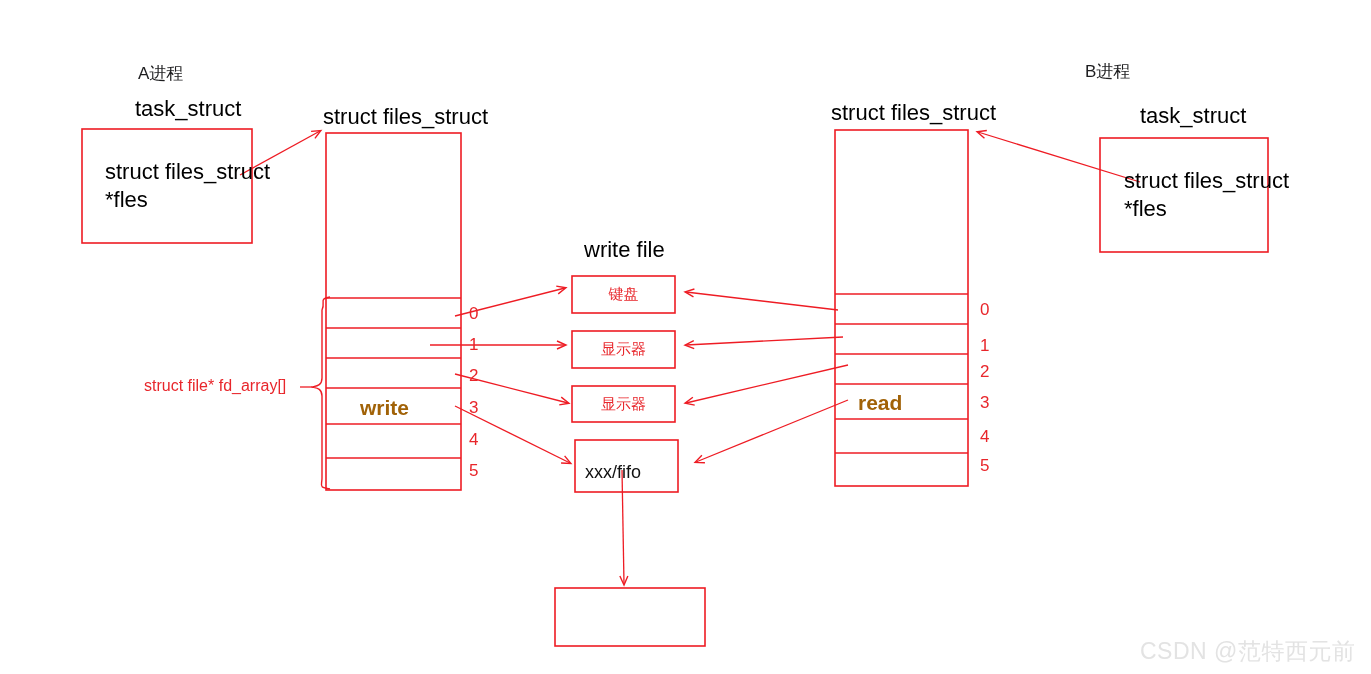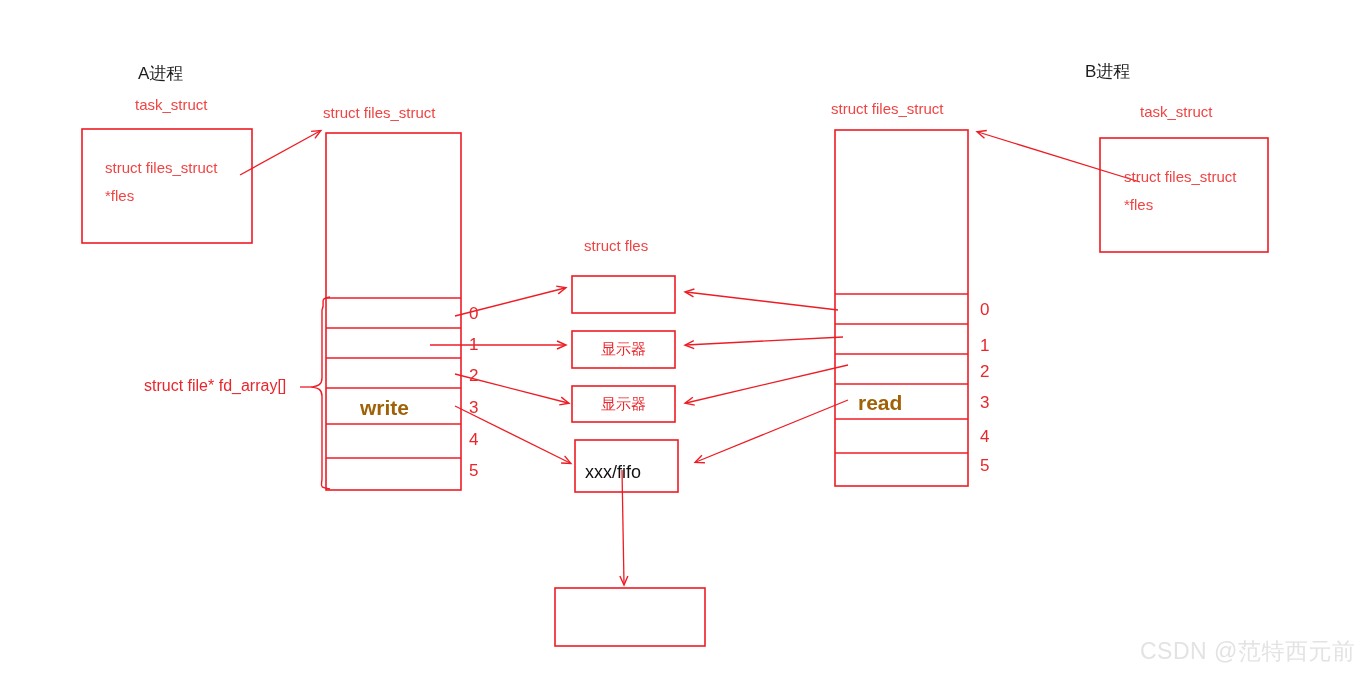"task_struct" .t-red { color: #ef4444 -> #000000; font-size: 15px -> 22px }
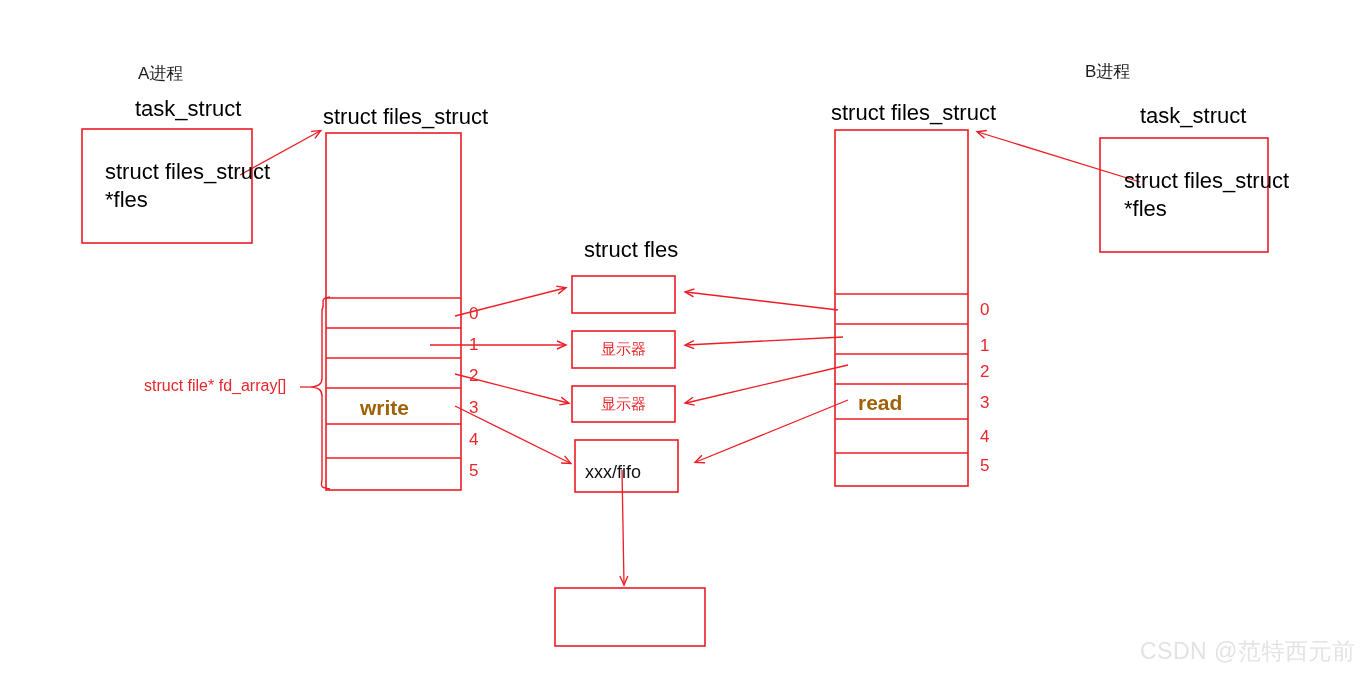"struct fles" div.lbl { text: struct fles -> write file }
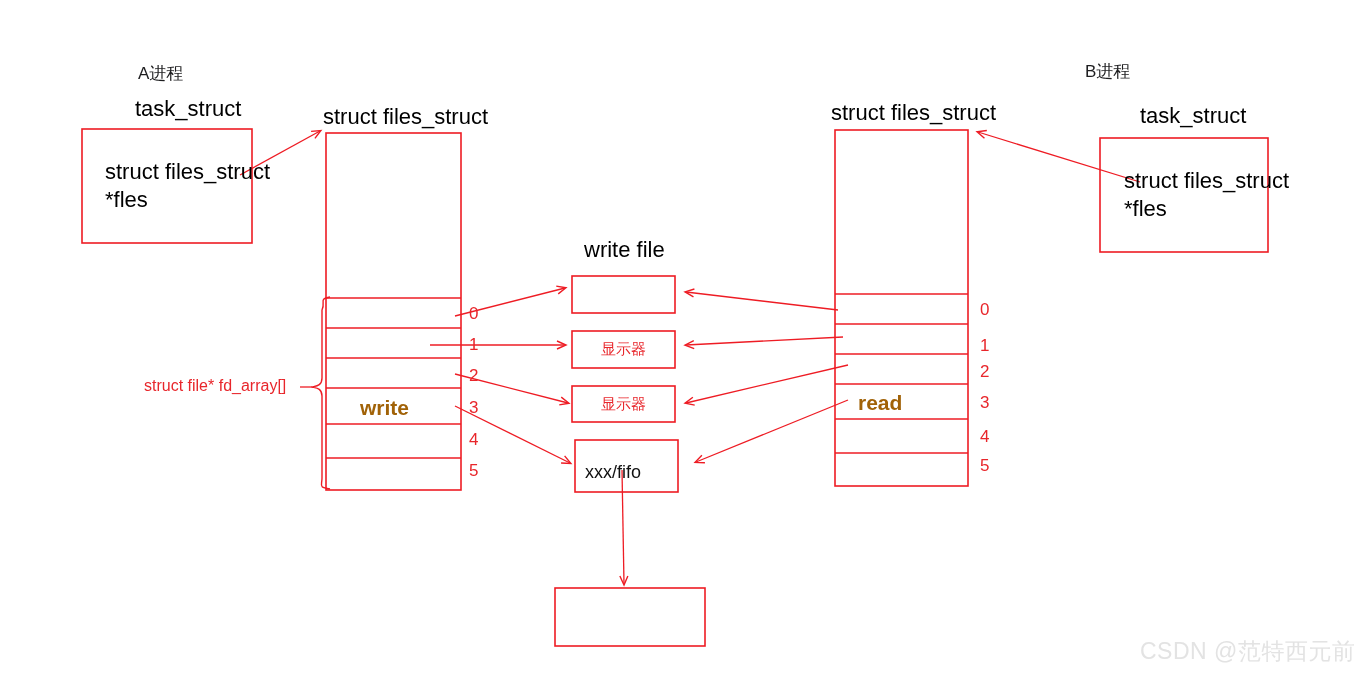"键盘" div.lbl { html: none -> <div>键盘</div> }
